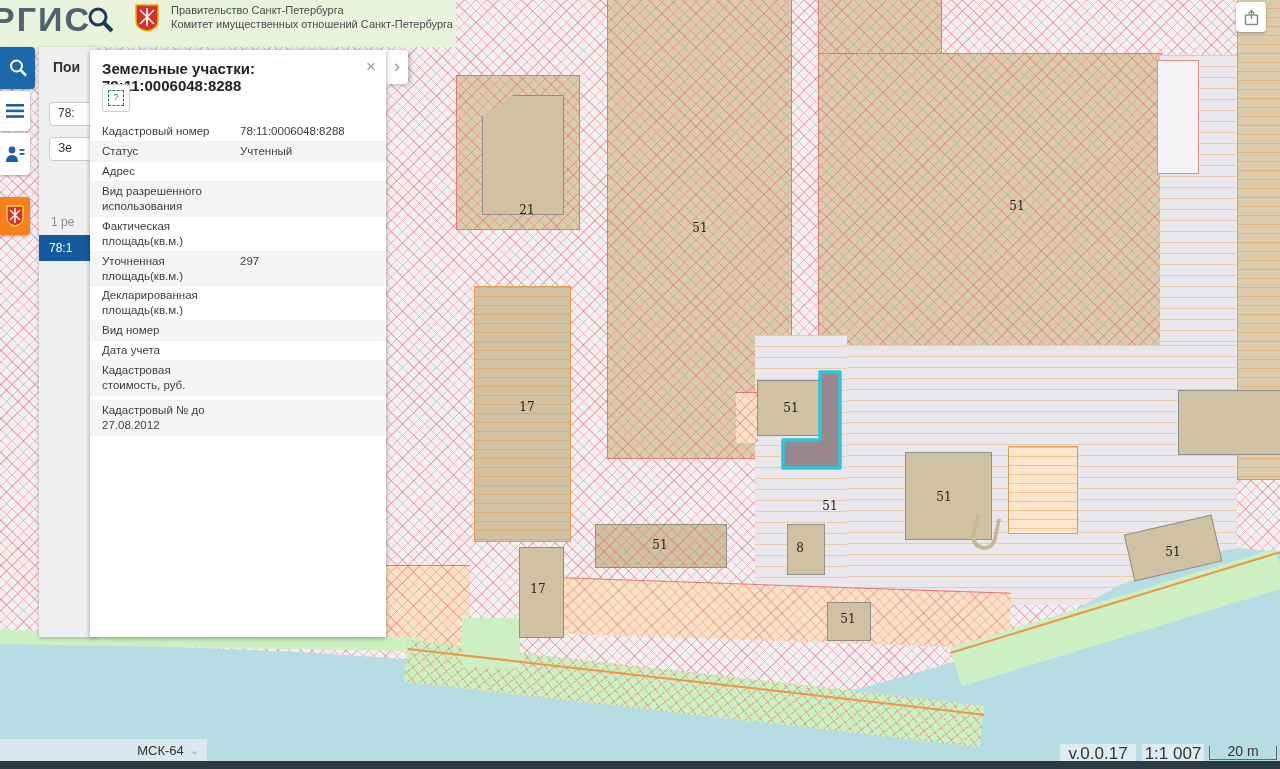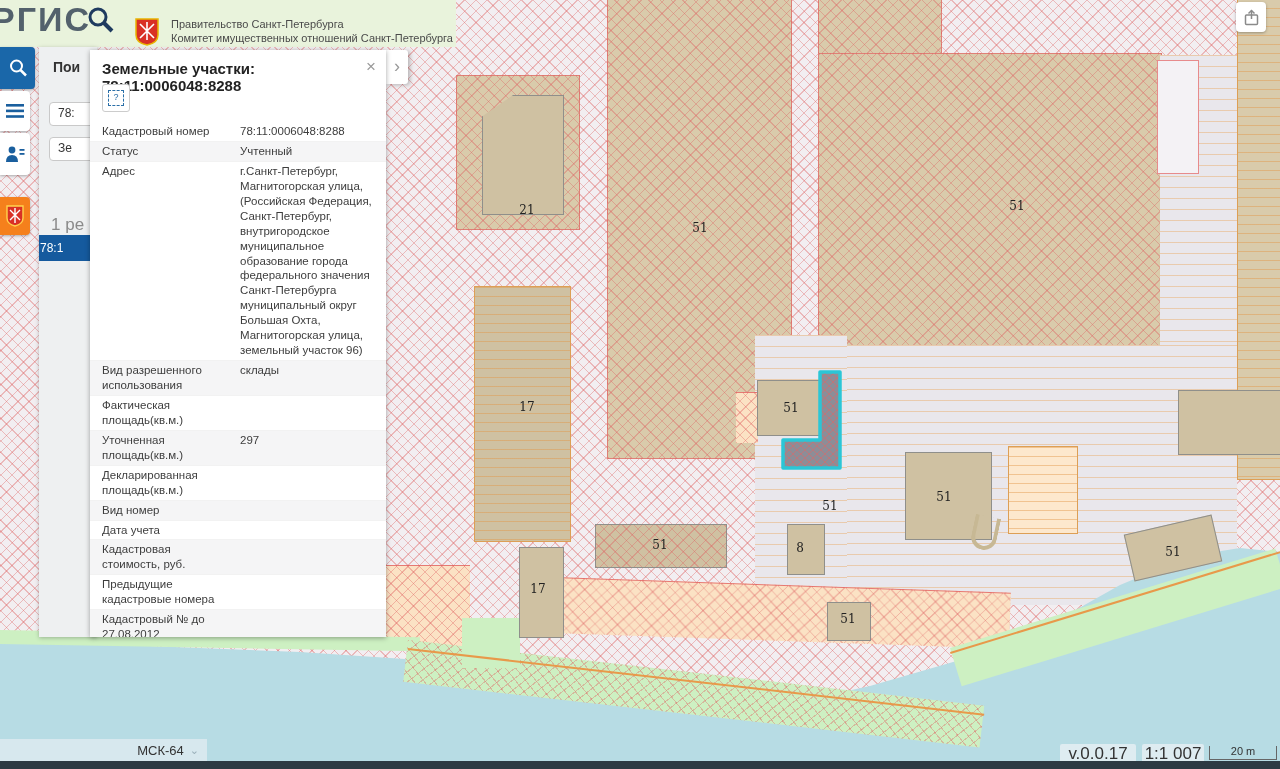"Правительство Санкт-Петербурга" div.abs { top: 15px -> 1px }
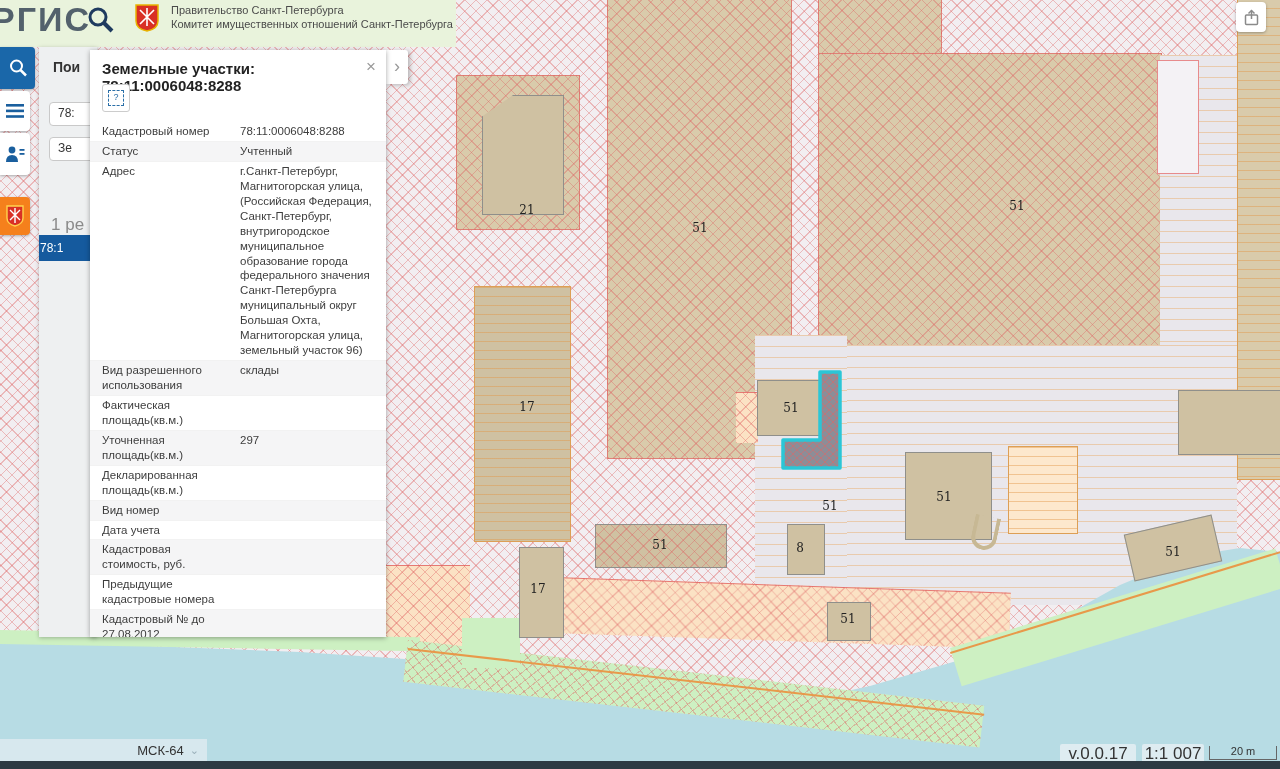"г.Санкт-Петербург, Магнитогорская улица," span.v { html: <span>г.Санкт-Петербург, Магнитогорская улица, (Российская Федерация, Санкт-Петербург, внутригородское муниципальное образование города федерального значения Санкт-Петербурга муниципальный округ Большая Охта, Магнитогорская улица, земельный участок 96)</span> -> none }
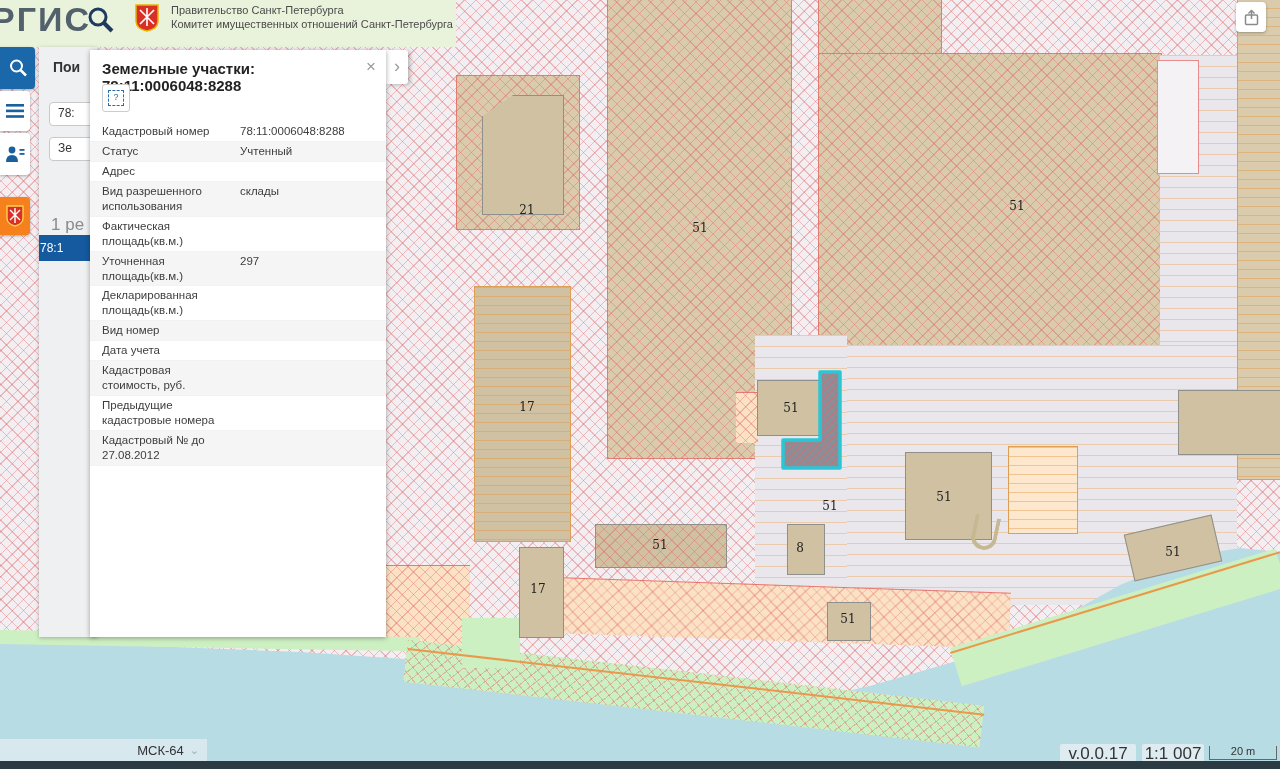"склады" span.v { html: <span>склады</span> -> none }
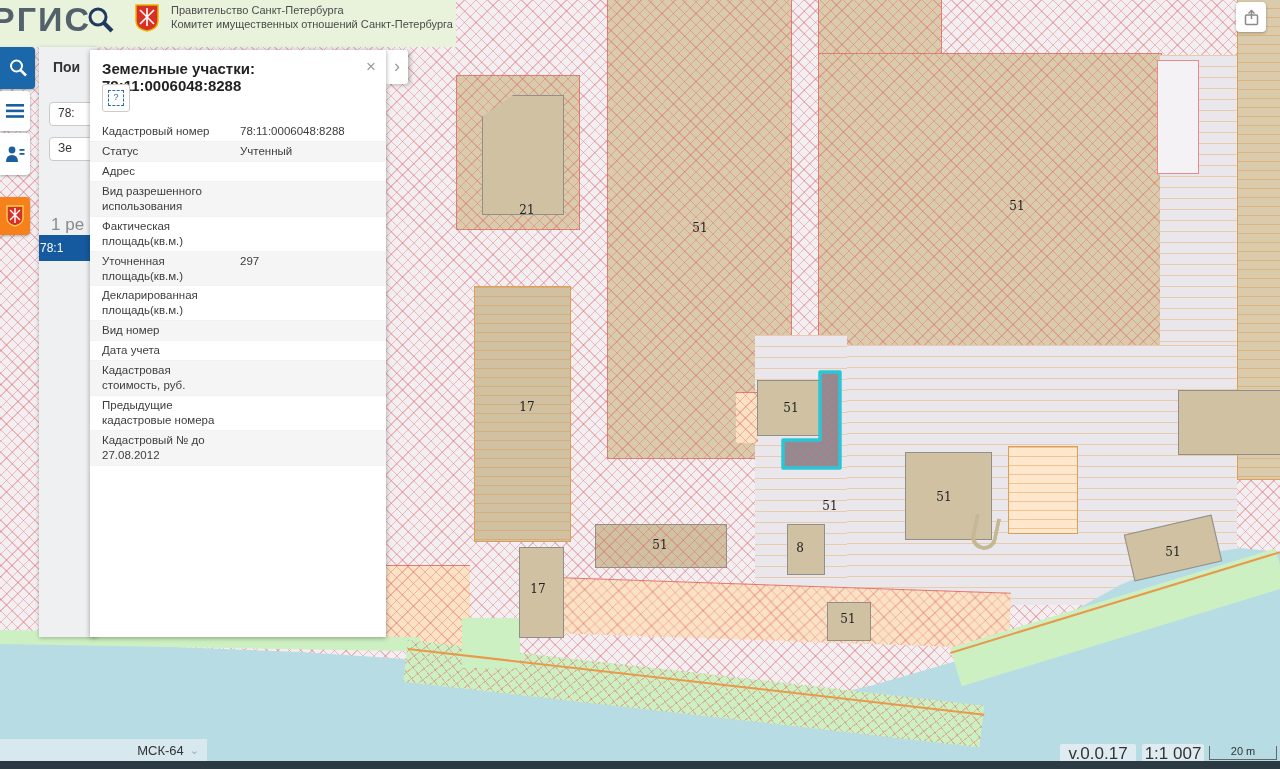"1 ре" div { font-size: 17px -> 12px }
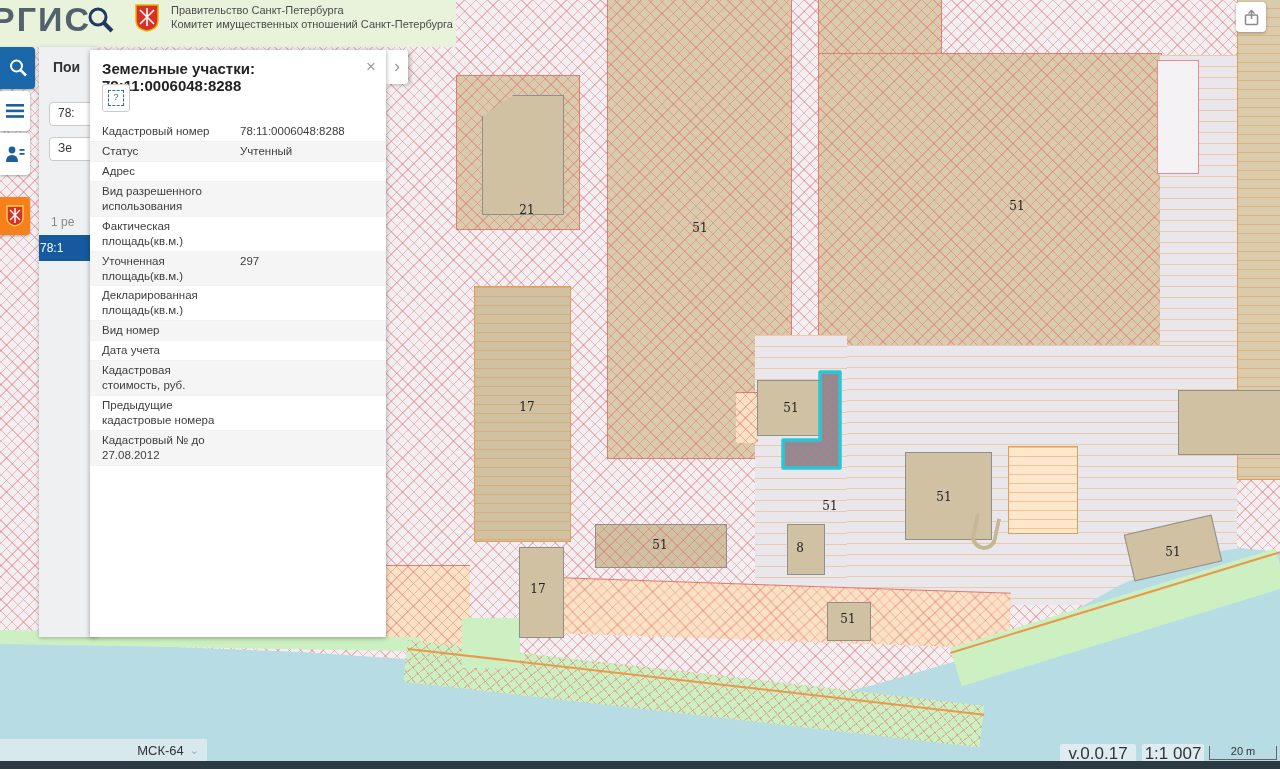"78:1" .selrow { padding-left: 1px -> 10px }
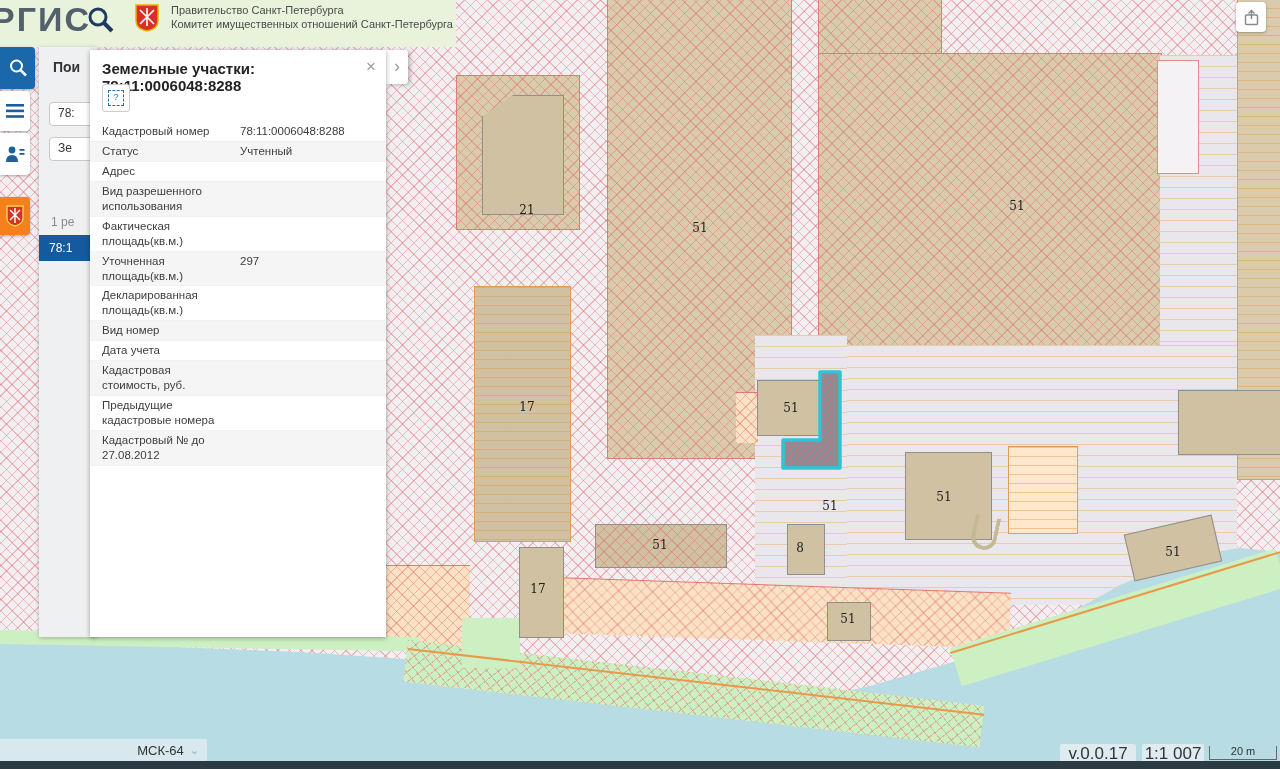"Предыдущие кадастровые номера" span.l { html: <span>Предыдущие кадастровые номера</span> -> none }
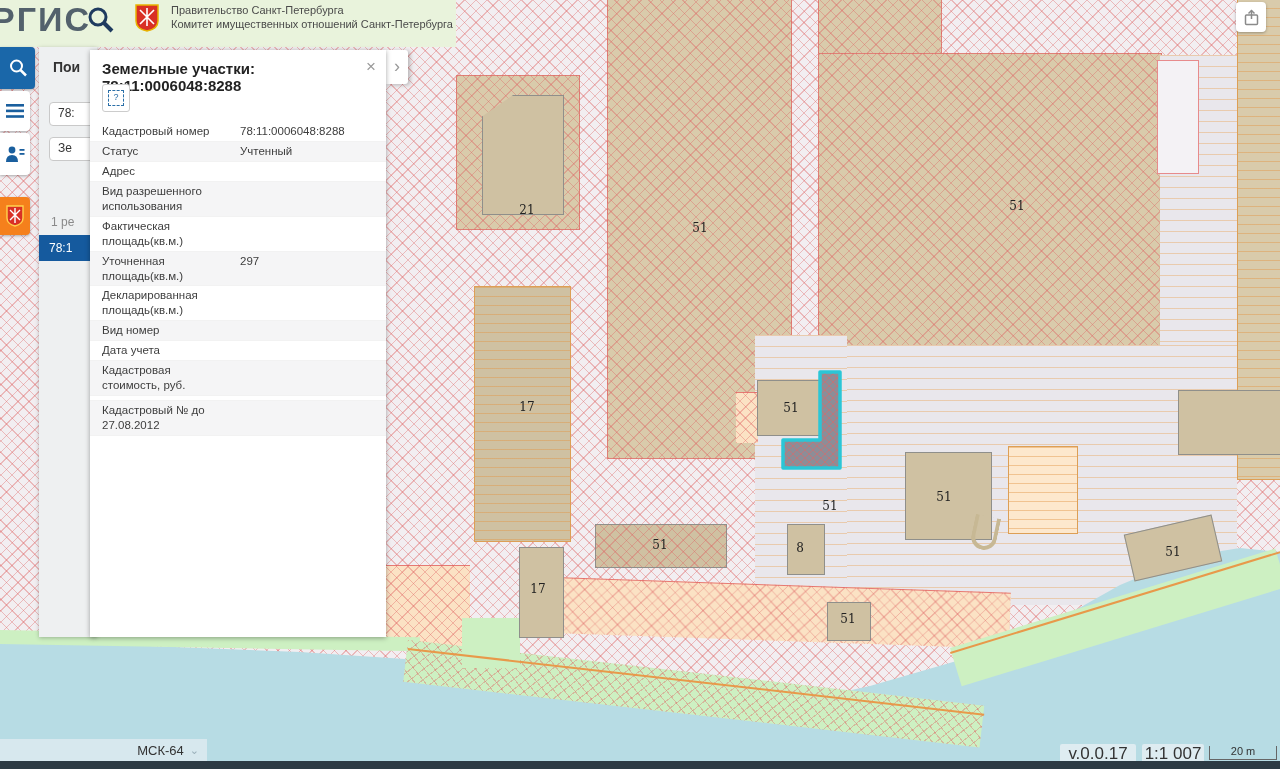"20 m" .scalebar { font-size: 11px -> 14px }
